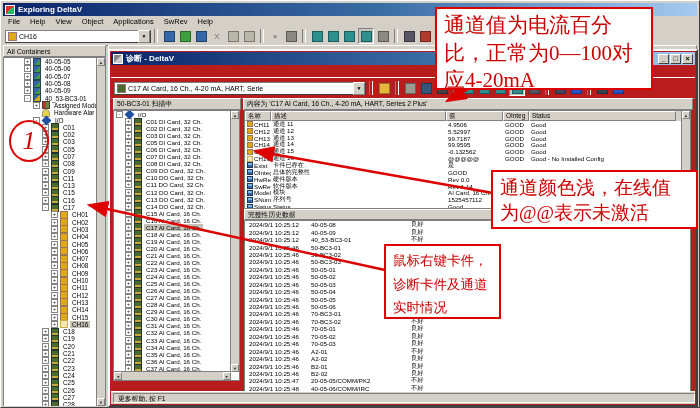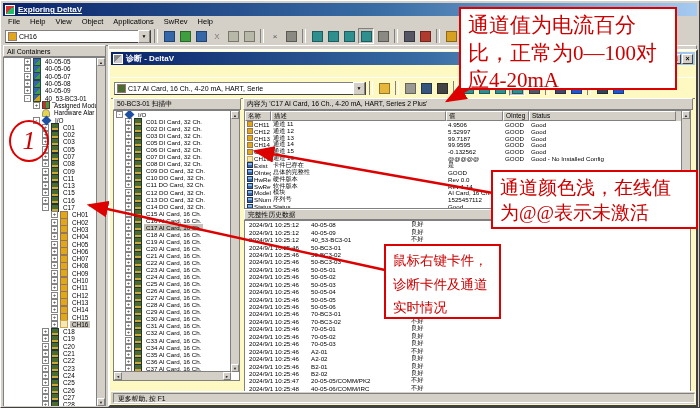"Exploring DeltaV" .titlebar { text-decoration: underline -> none }
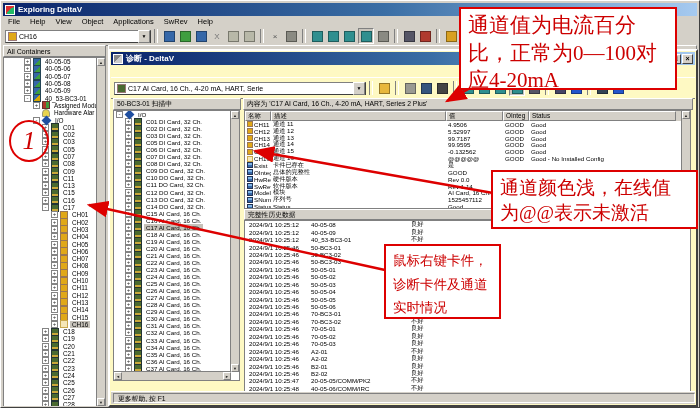"通道值为电流百分比，正常为0—100对应4-20mA" #note1 { margin-left: 24px -> none }
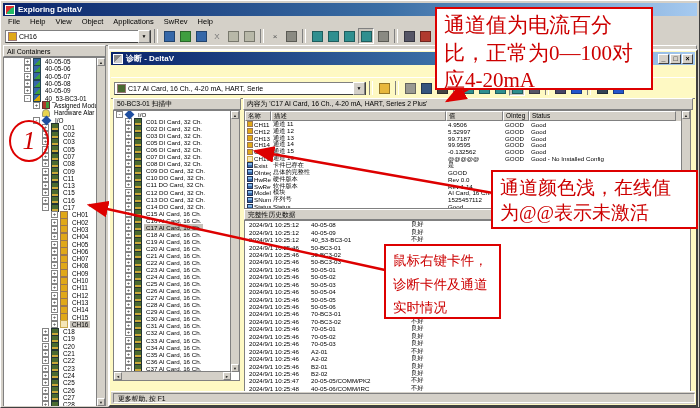"诊断 - DeltaV" #diag { background: #fef9c3 -> #b91c1c }
